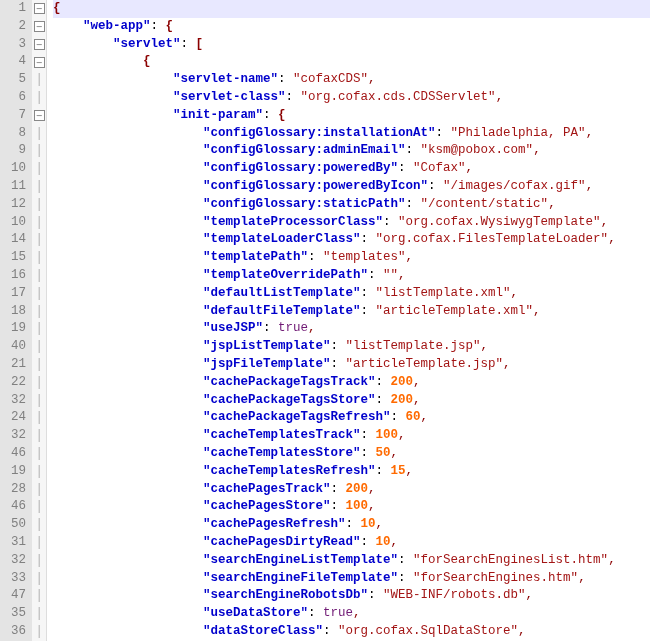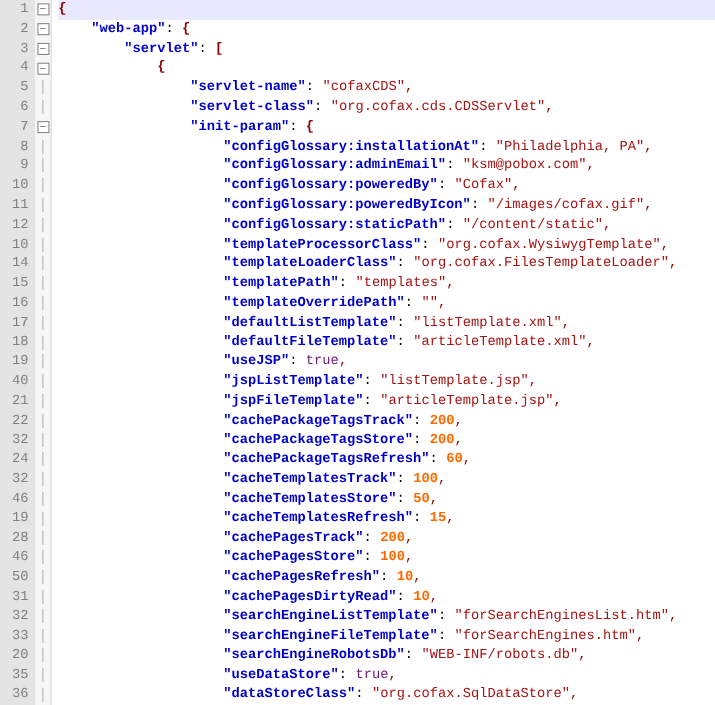"20" div.row { text: 20 -> 47 }
